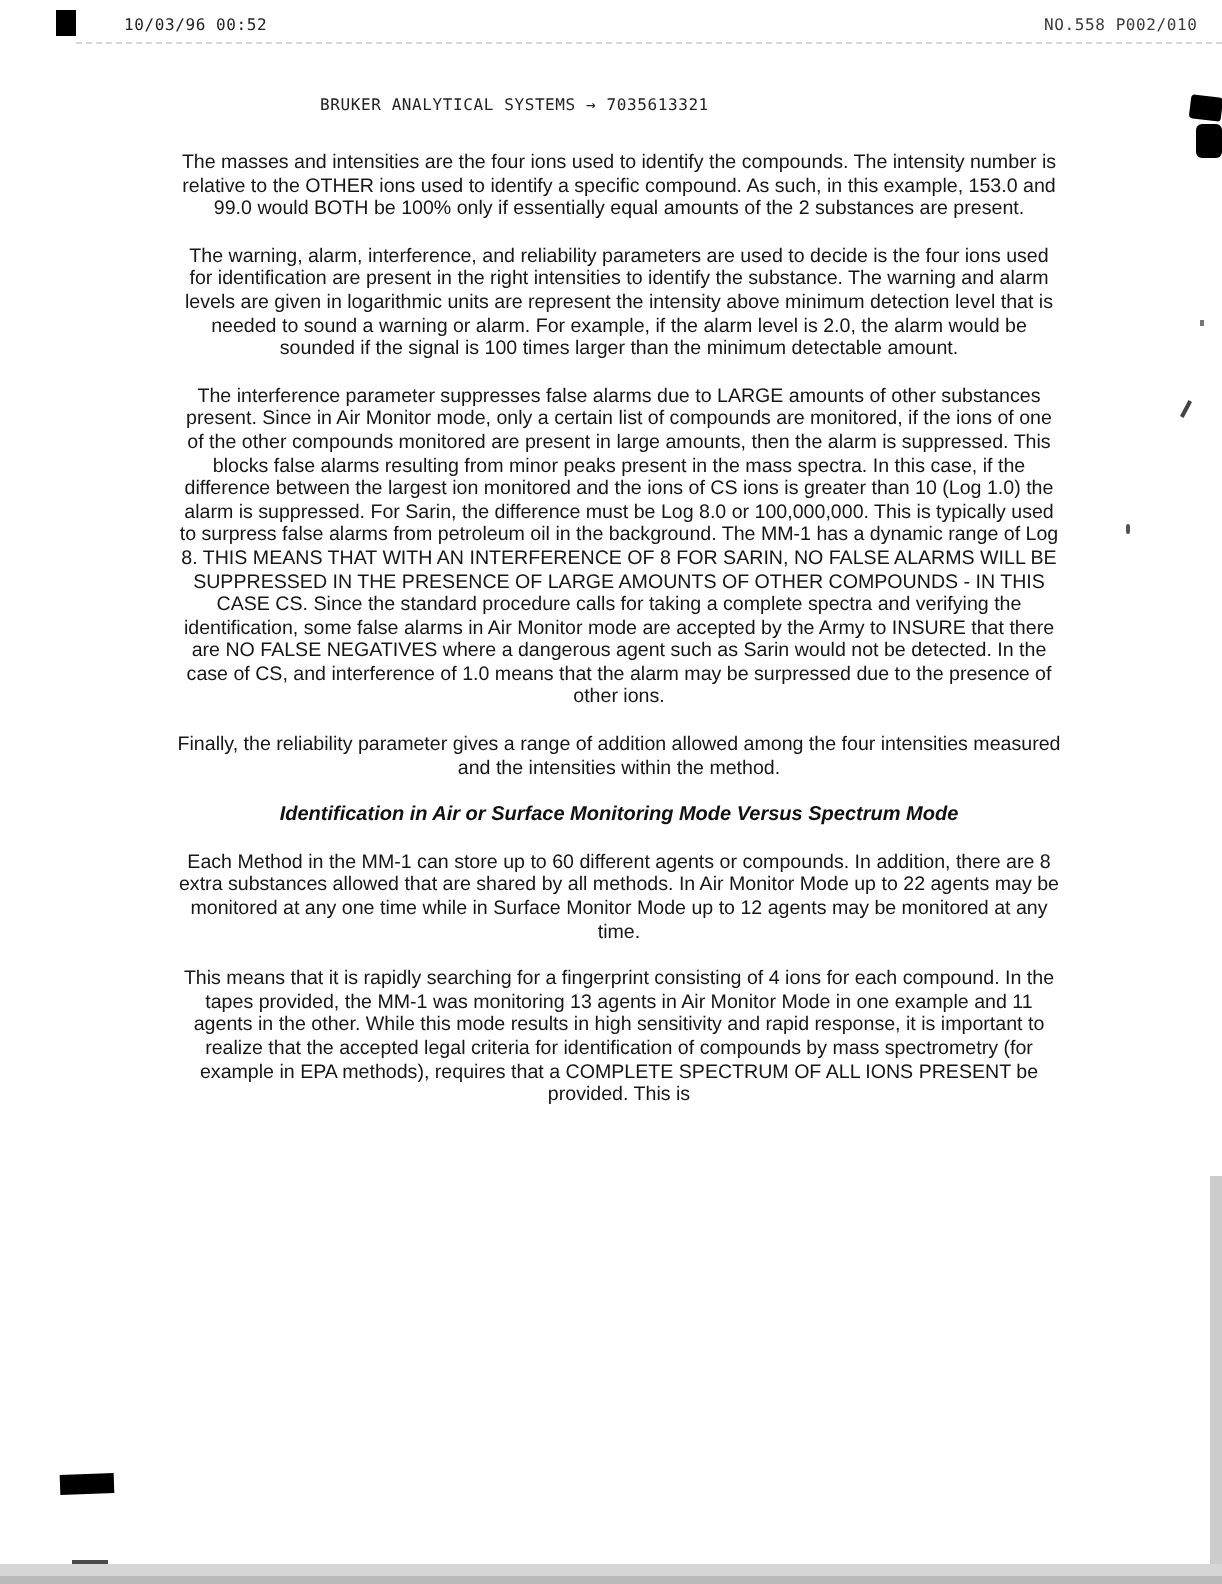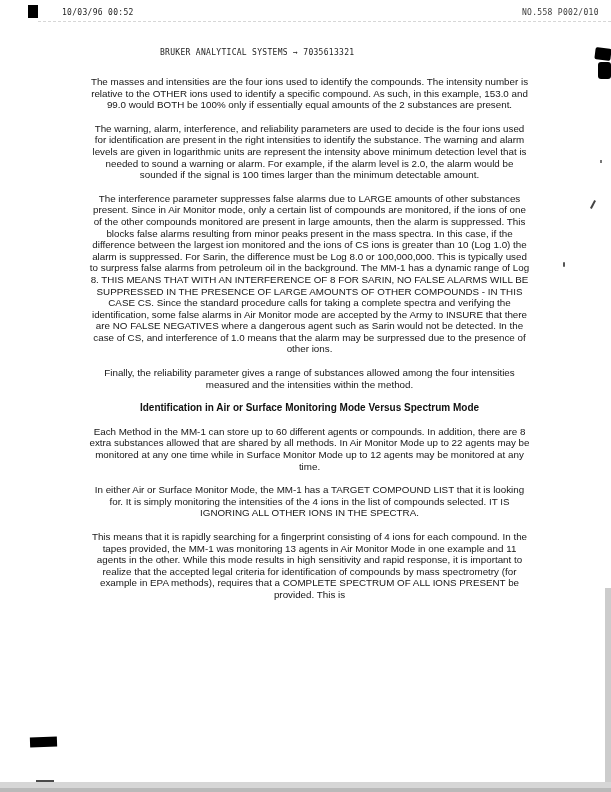"Finally, the reliability parameter gives" p { text: substances -> addition }
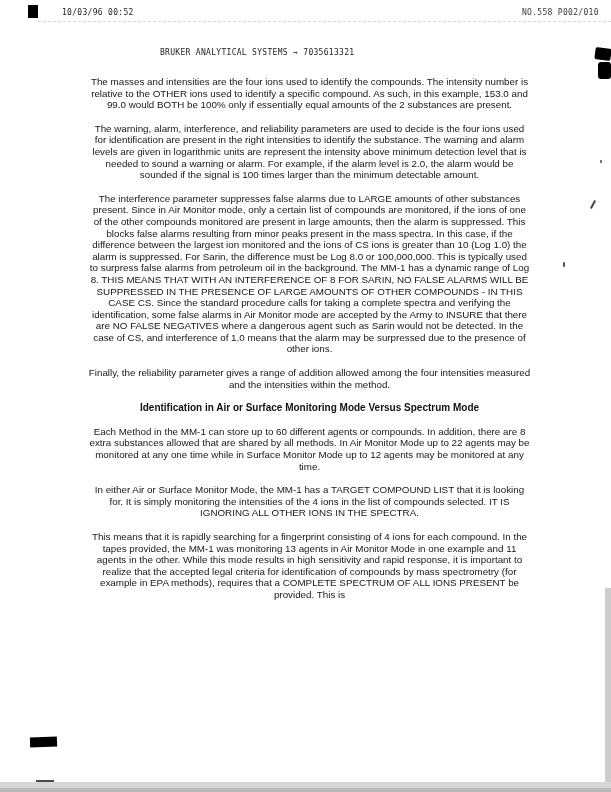"Identification in Air or Surface" .doc-body h2 { font-style: none -> italic }
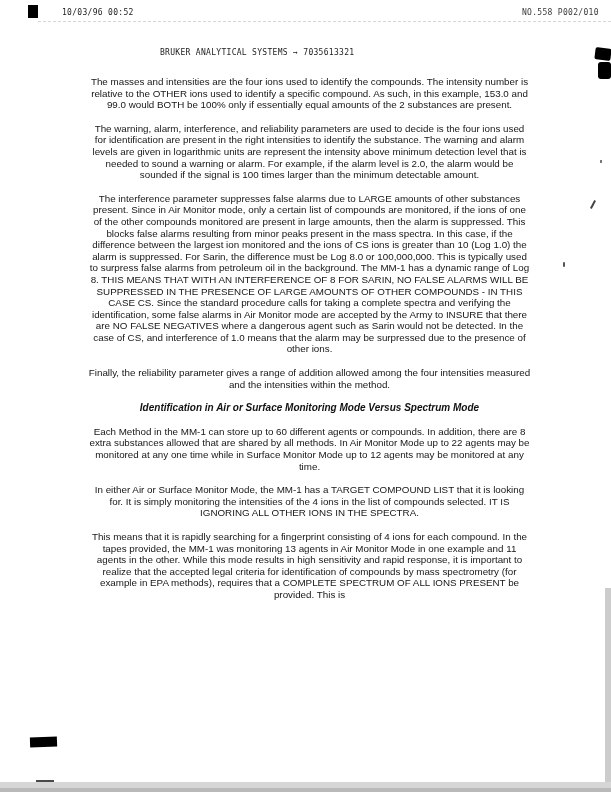"In either Air or Surface" p { html: <p>In either Air or Surface Monitor Mode, the MM-1 has a TARGET COMPOUND LIST that it is looking for. It is simply monitoring the intensities of the 4 ions in the list of compounds selected. IT IS IGNORING ALL OTHER IONS IN THE SPECTRA.</p> -> none }
